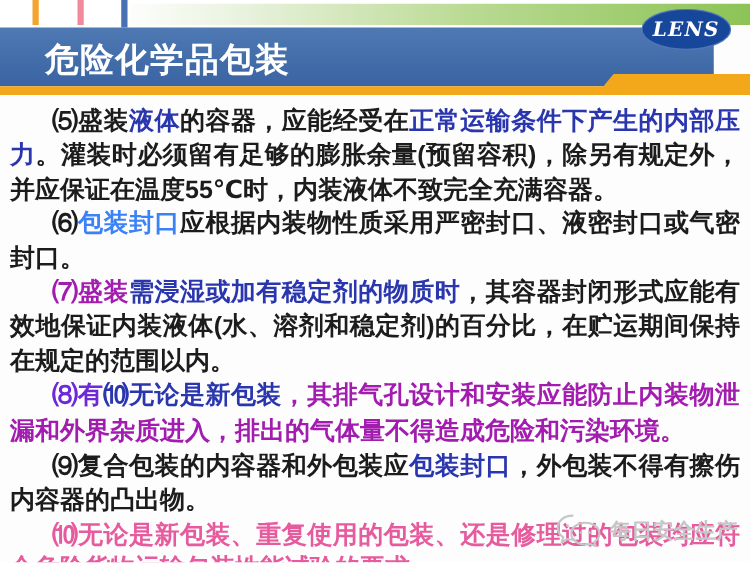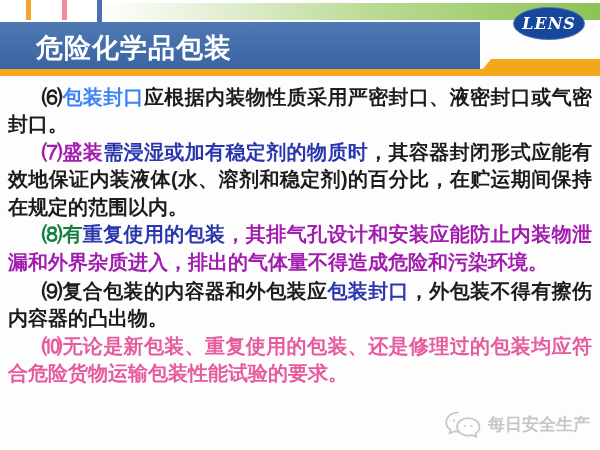"危险化学品包装" .banner { width: 480px -> 571px }
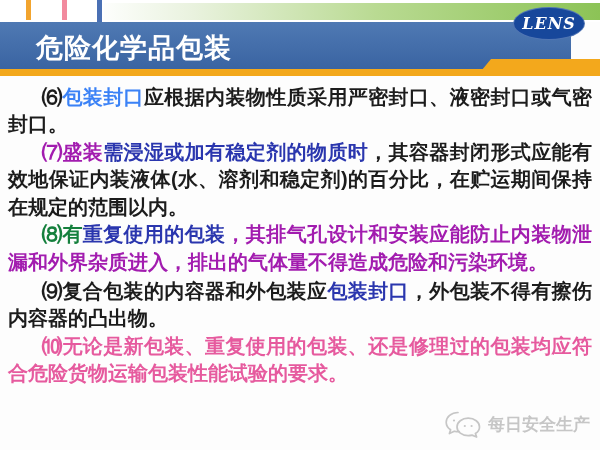"⑸盛装液体的容器，应能经受在正常运输条件下产生的内部压力。灌装时必须留有足够的膨" p.para { html: none -> <p><span>⑸盛装</span><span>液体</span><span>的容器，应能经受在</span><span>正常运输条件下产生的内部压力</span><span>。灌装时必须留有足够的膨胀余量(预留容积)，除另有规定外，并应保证在温度55℃时，内装液体不致完全充满容器。</span></p> }
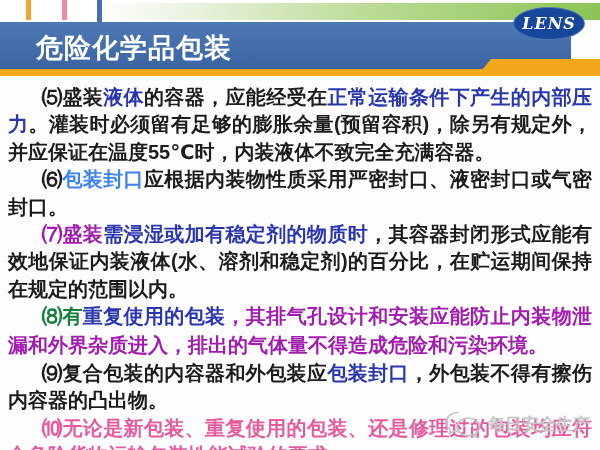"⑻有" span { color: #15803d -> #6d28d9 }
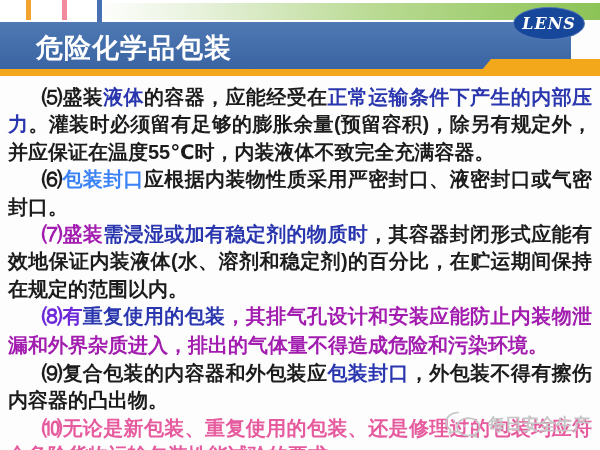"重复使用的包装" span { text: 重复使用的 -> ⑽无论是新 }
